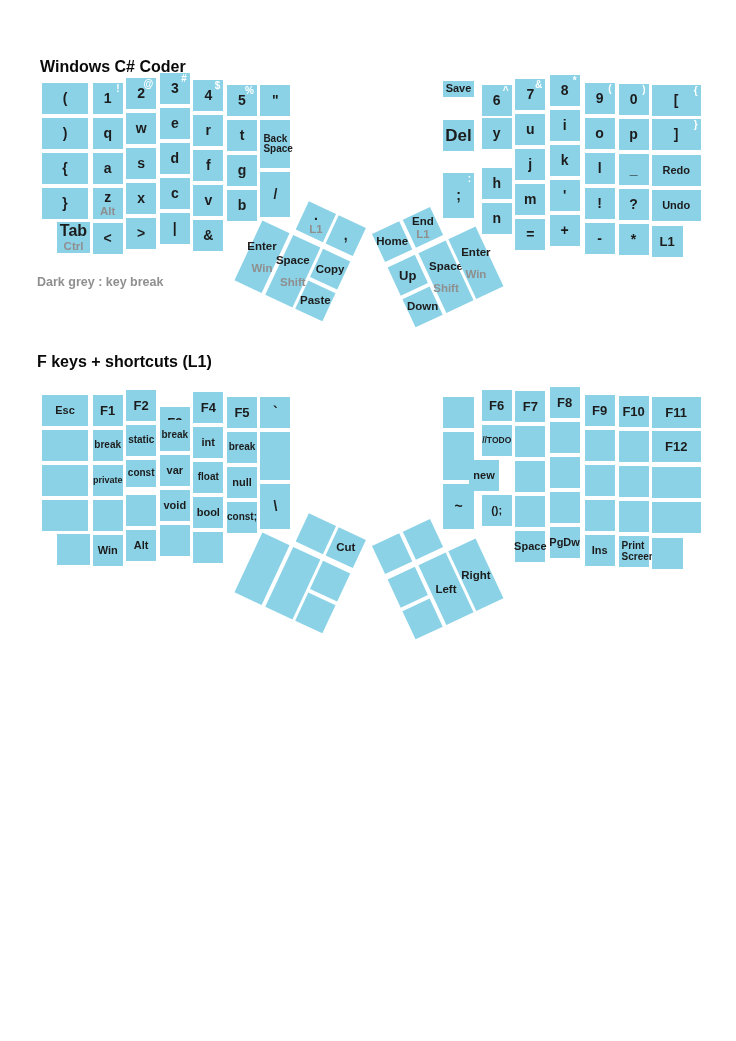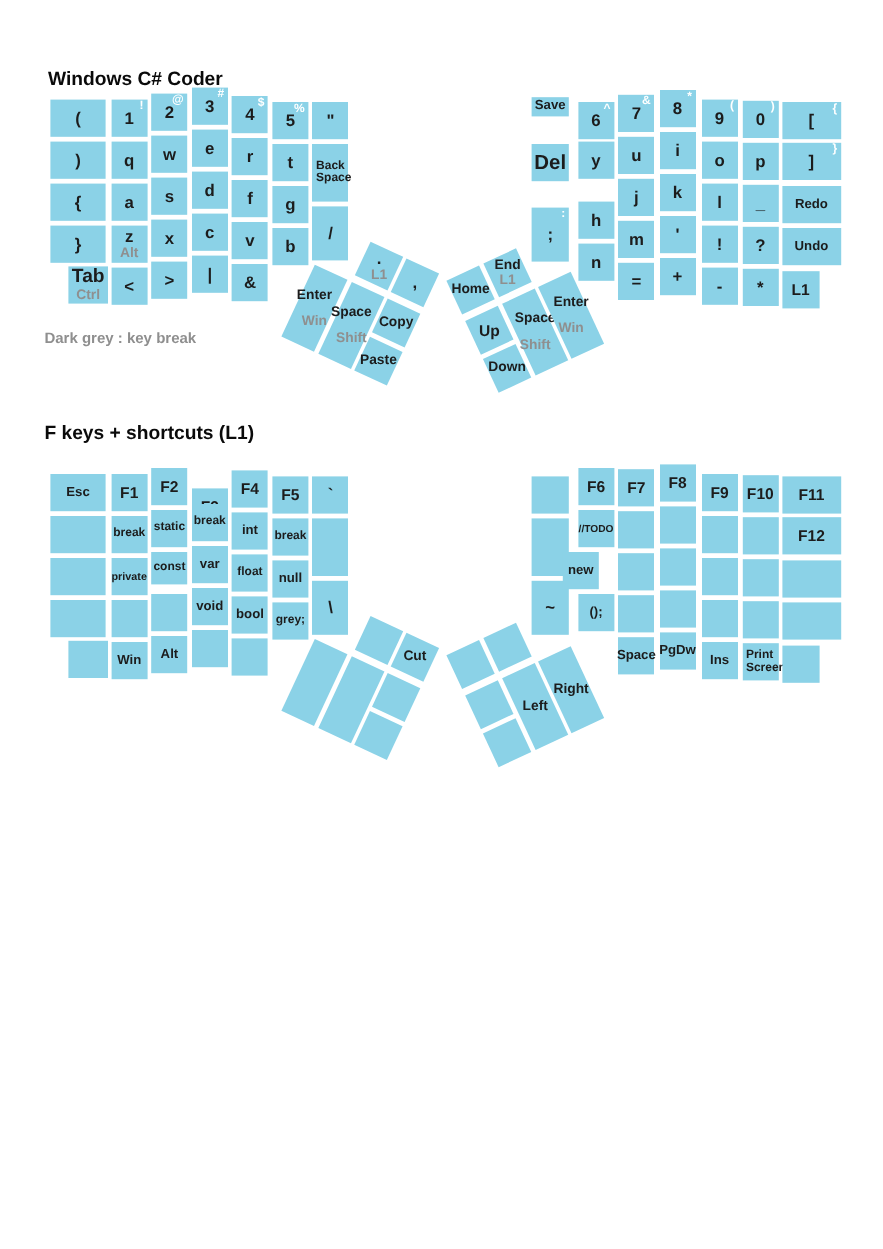"grey;" span.main { text: grey -> const }
